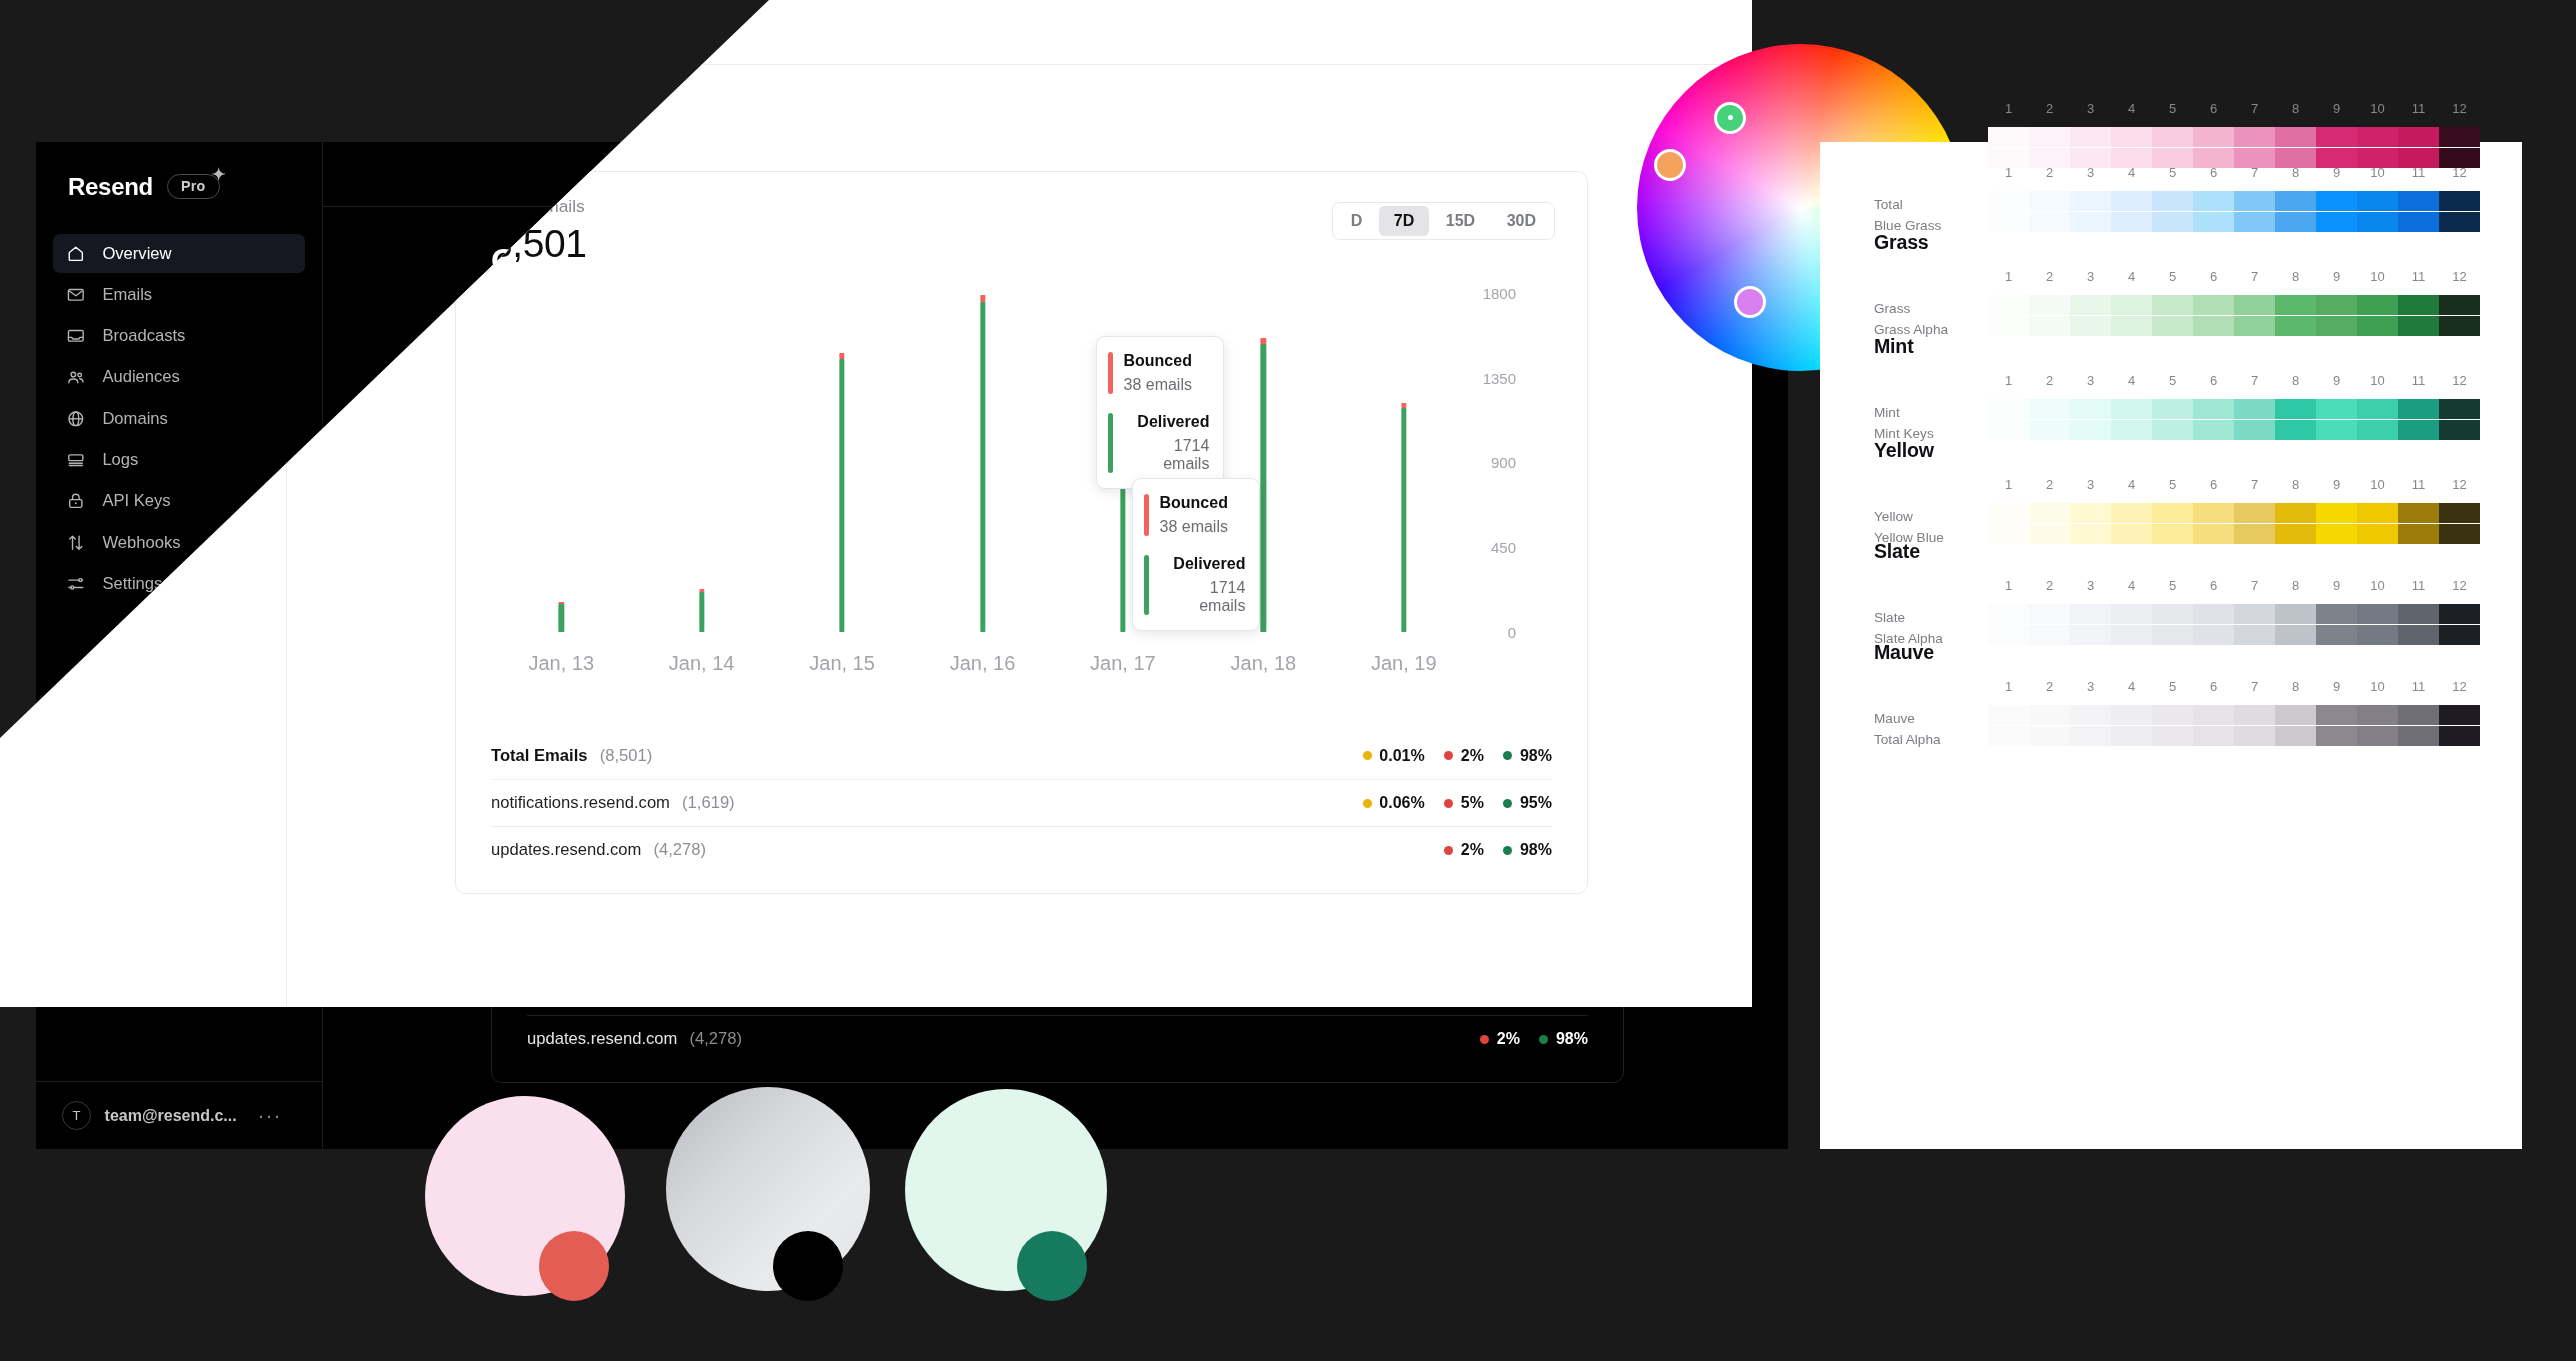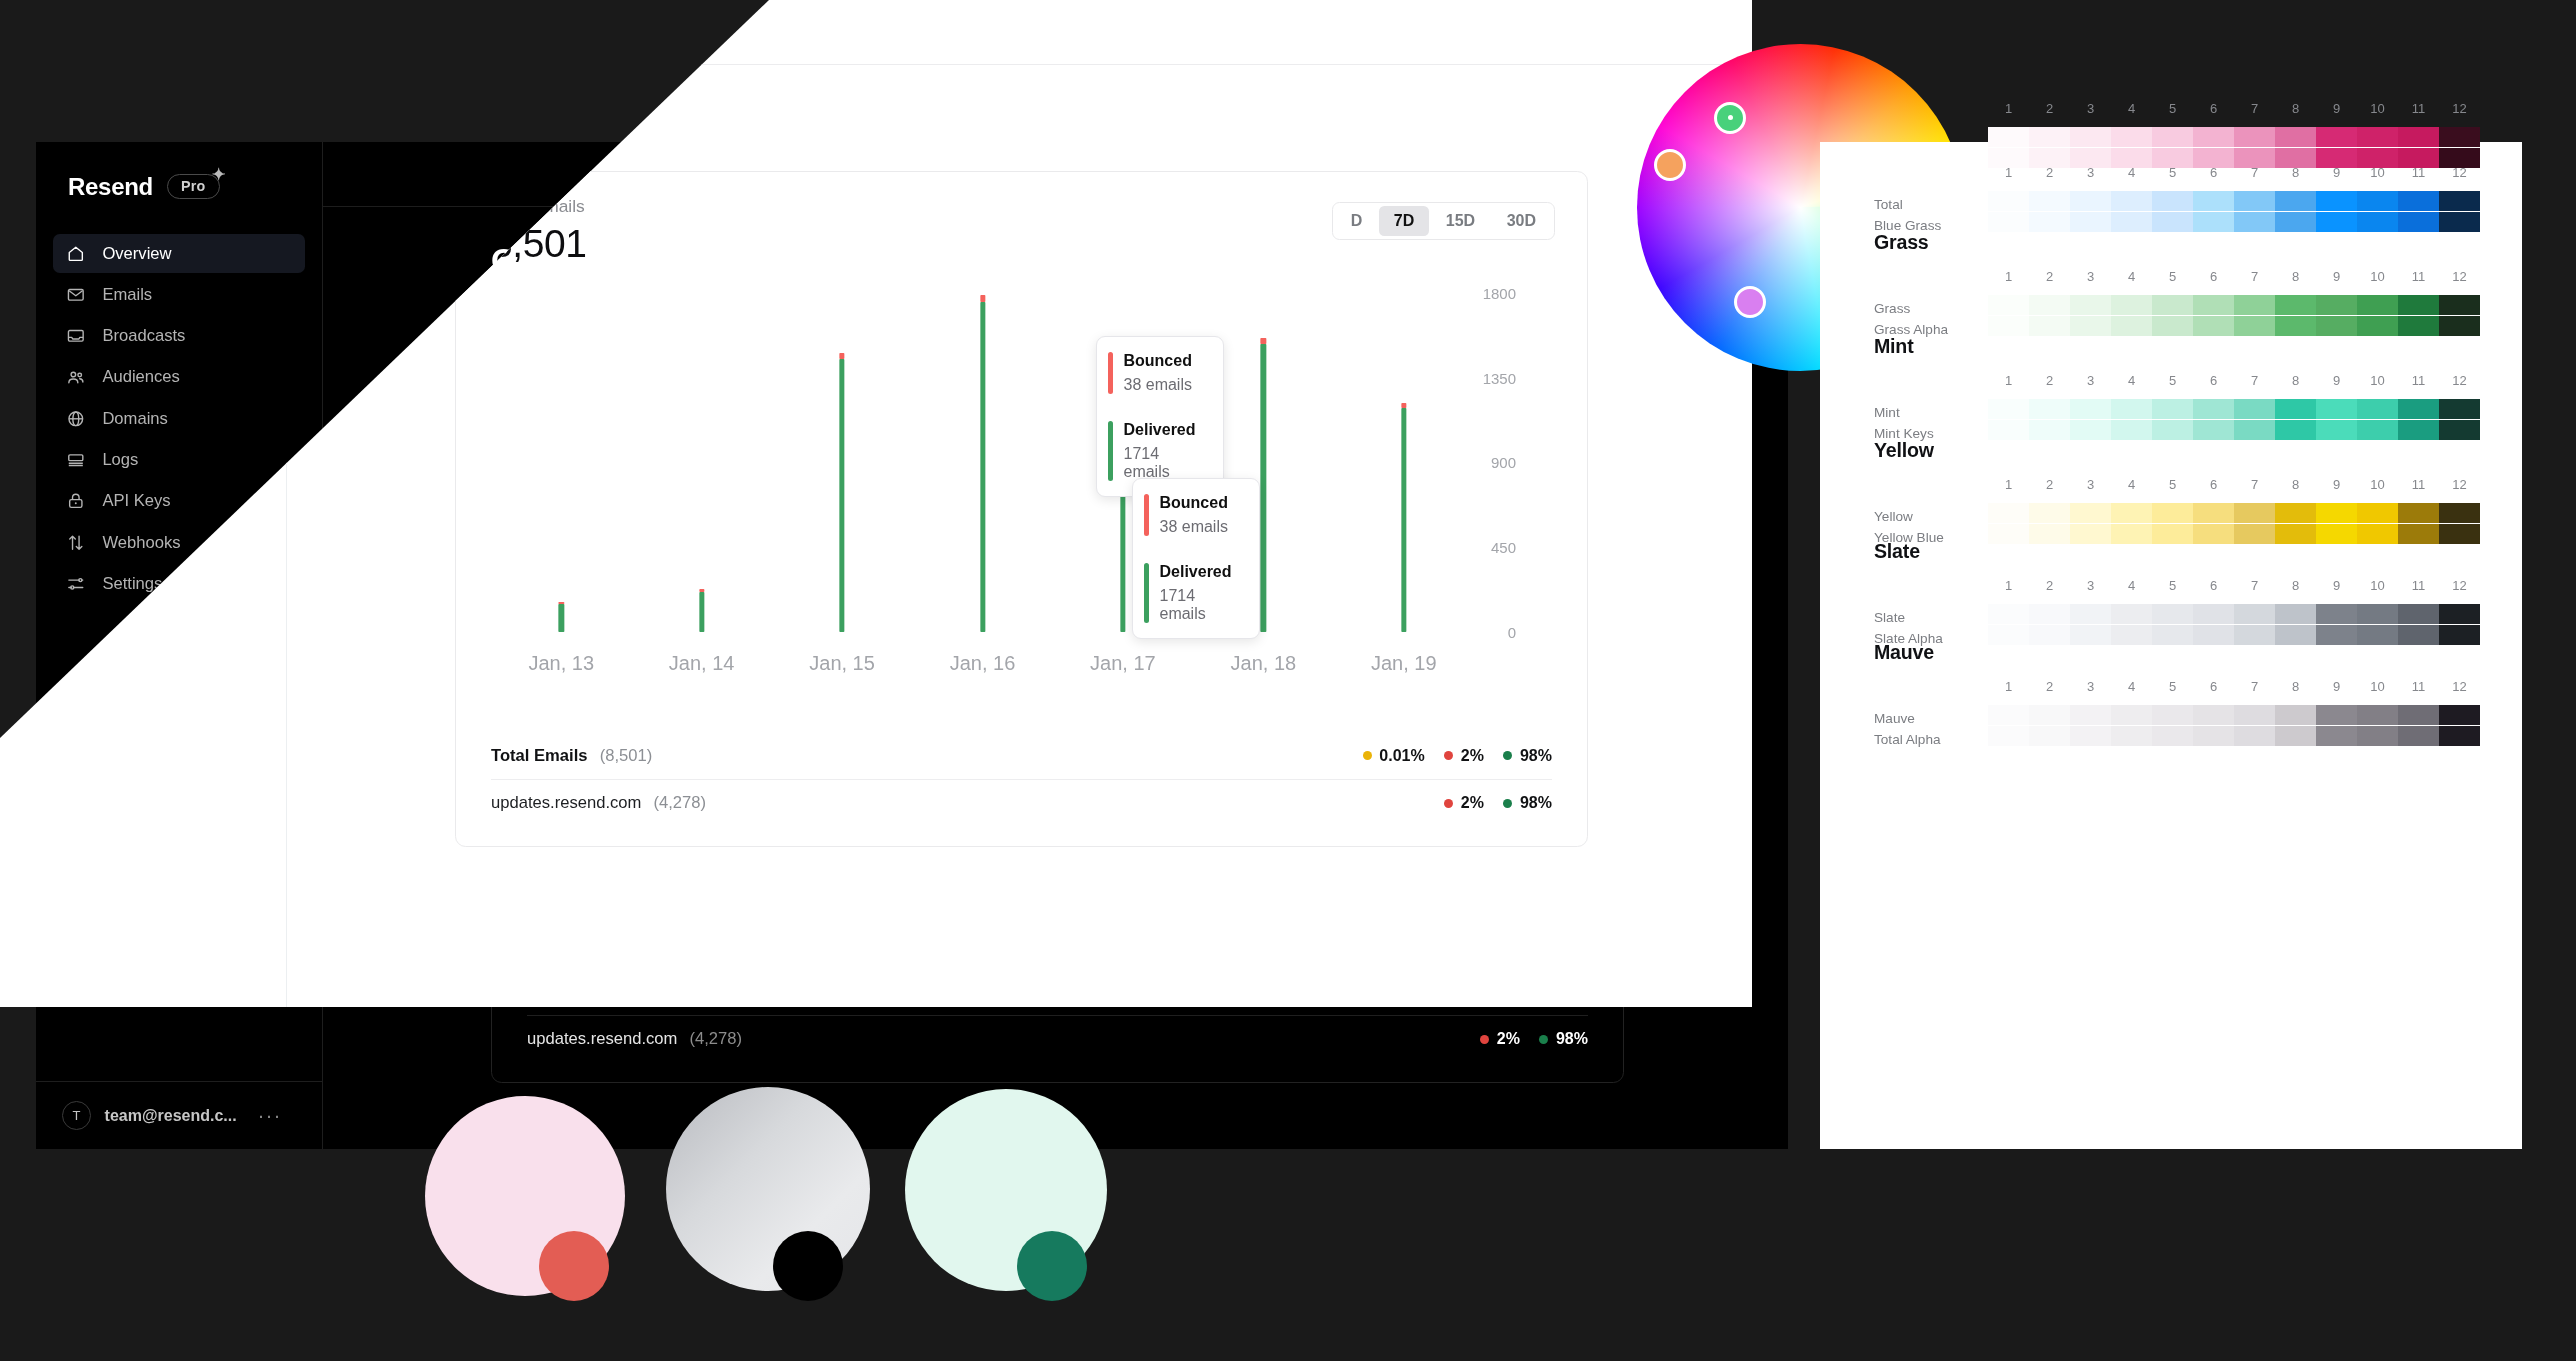"Delivered" .tt-row + .tt-row { margin-top: 27px -> 19px; text-align: none -> right }
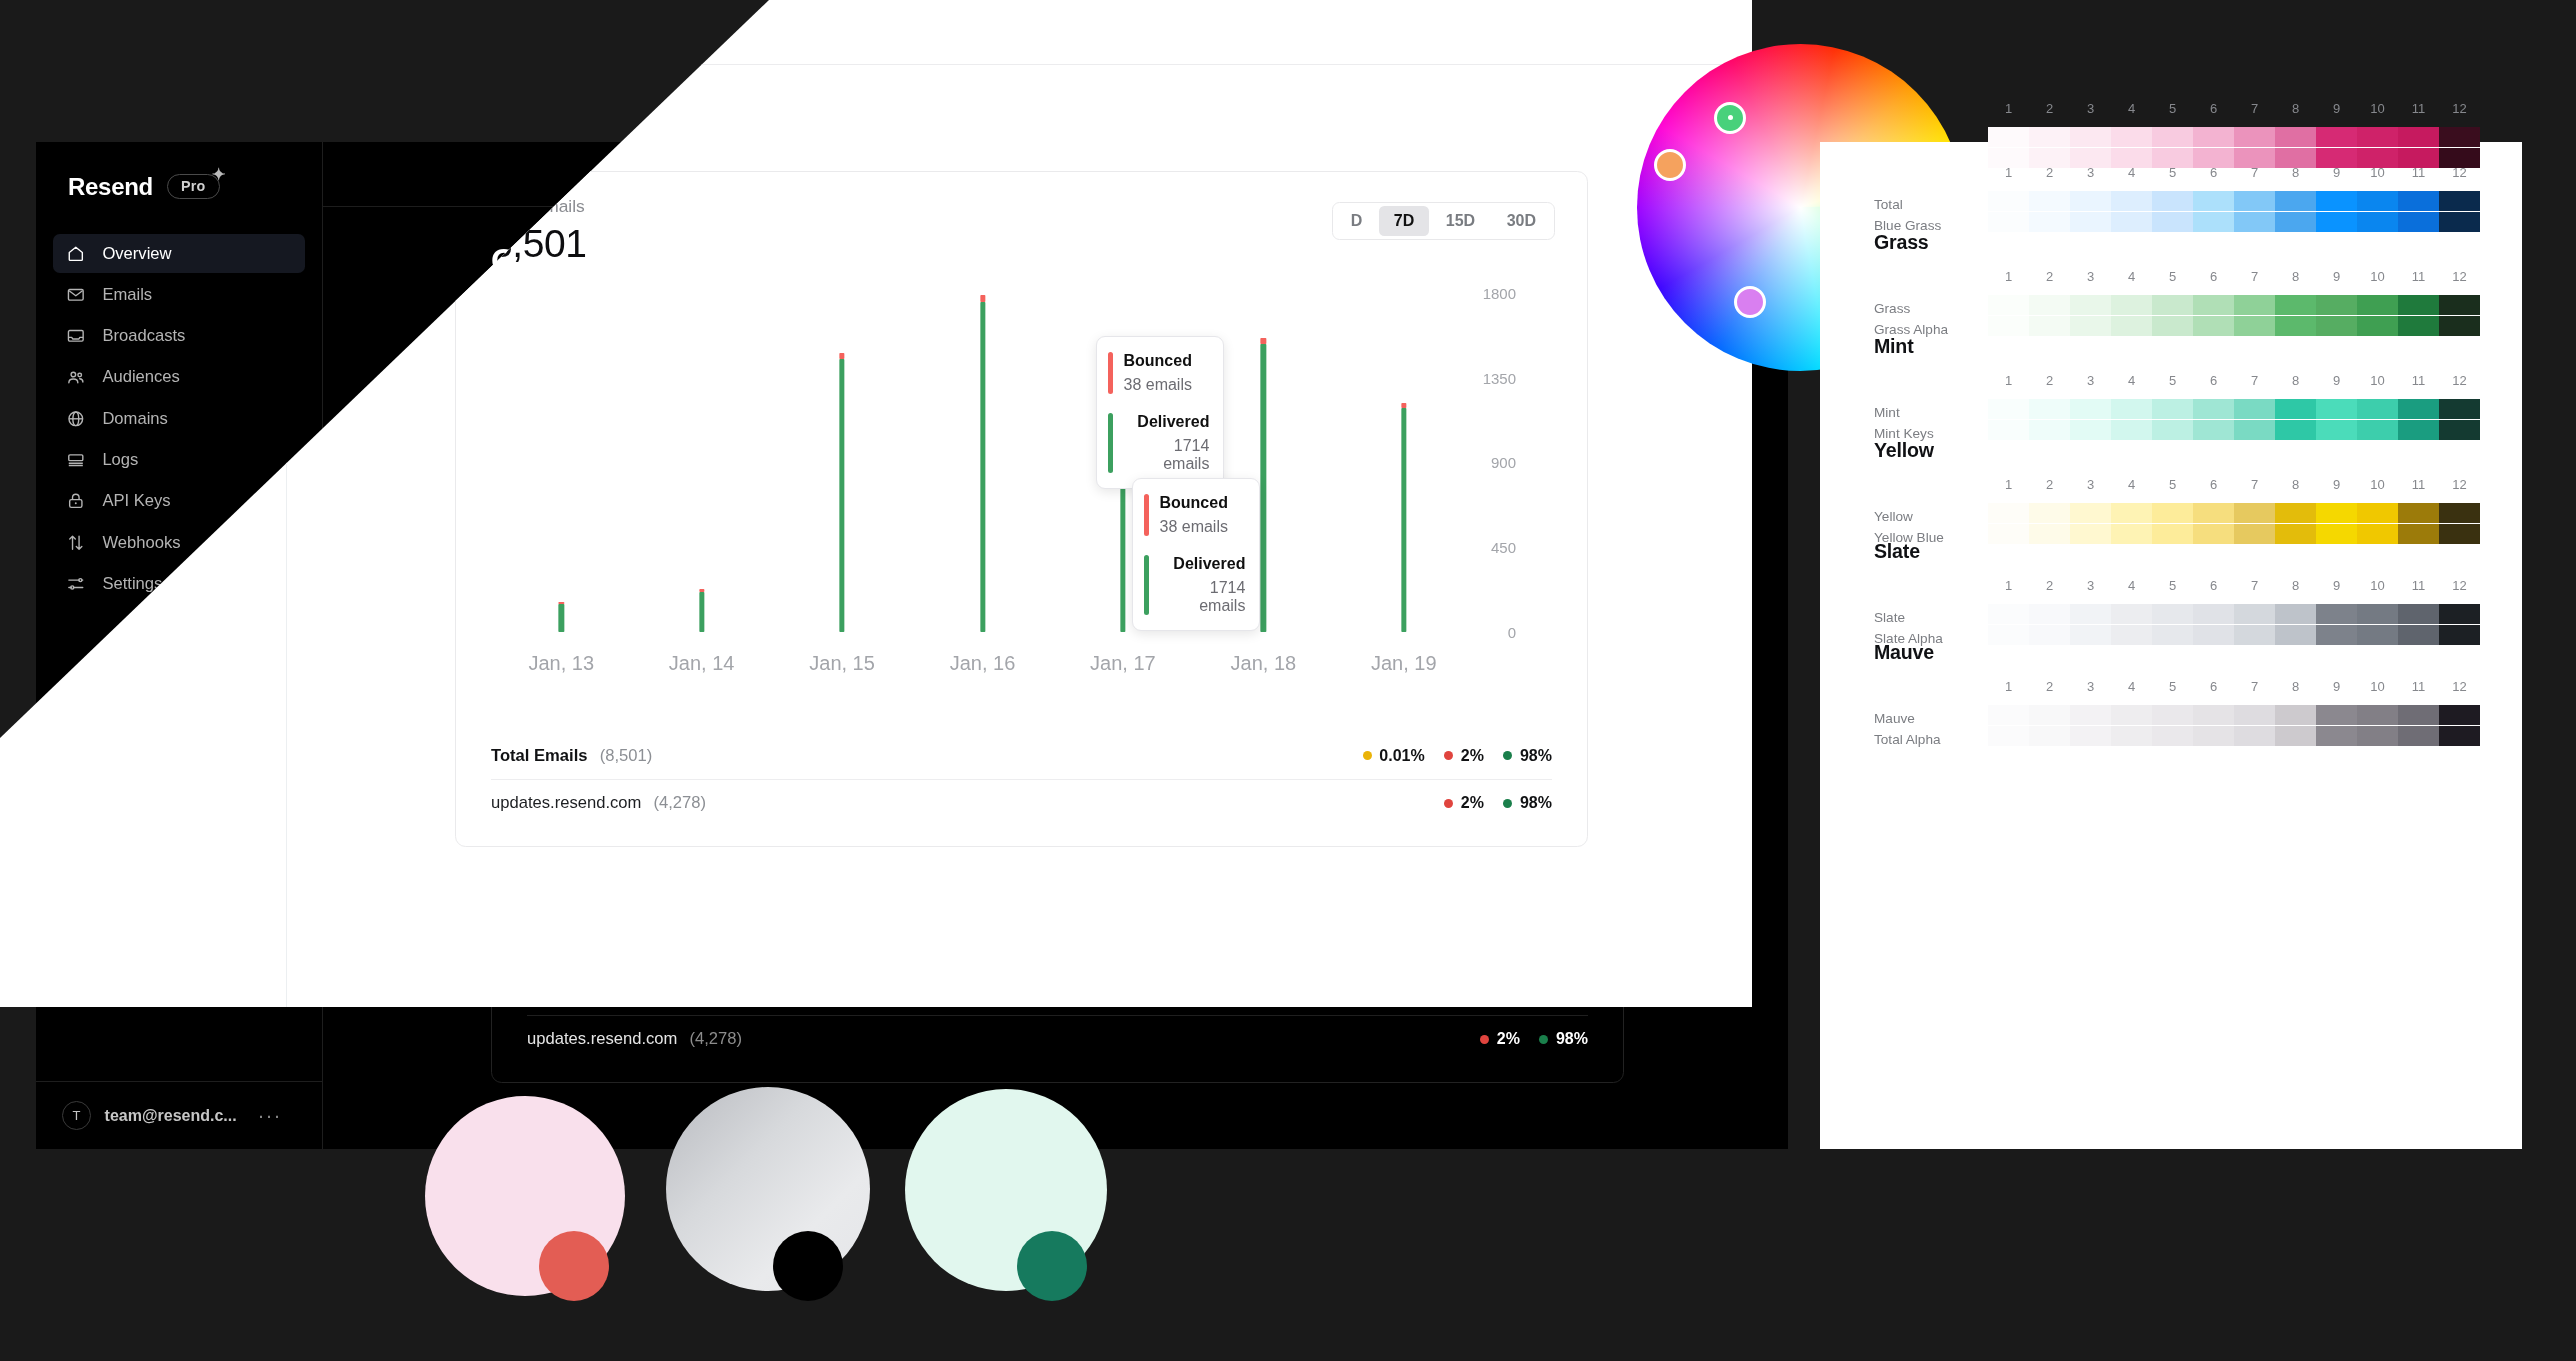"notifications.resend.com (1,619)" div.stat-row { html: none -> <div> <span> <span>notifications.resend.com</span> <span>(1,619)</span> </span> <span> <span> <span></span> <span>0.06%</span> </span> <span> <span></span> <span>5%</span> </span> <span> <span></span> <span>95%</span> </span> </span> </div> }
